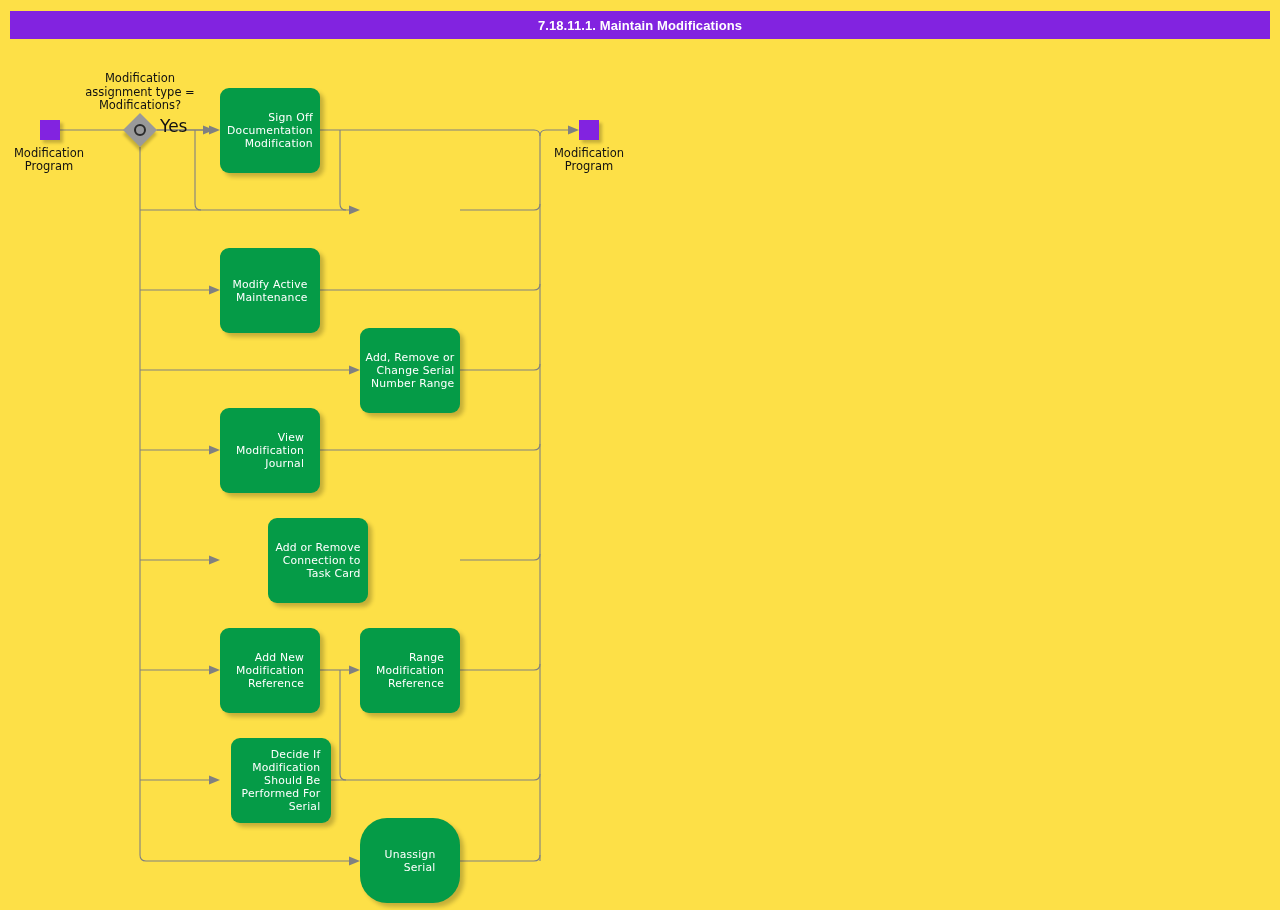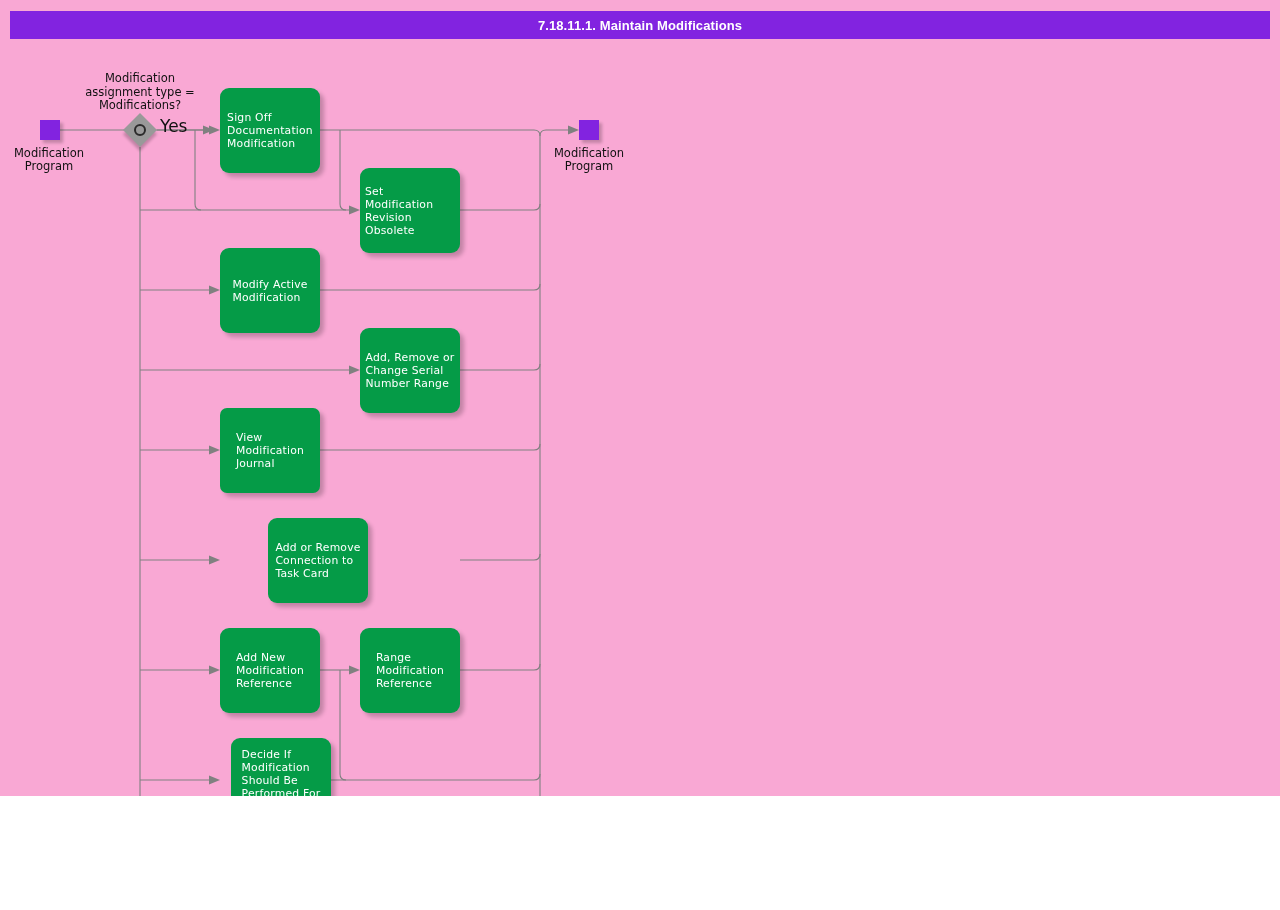"7.18.11.1. Maintain Modifications" #canvas { background: #f9a8d4 -> #fde047; height: 796px -> 910px }
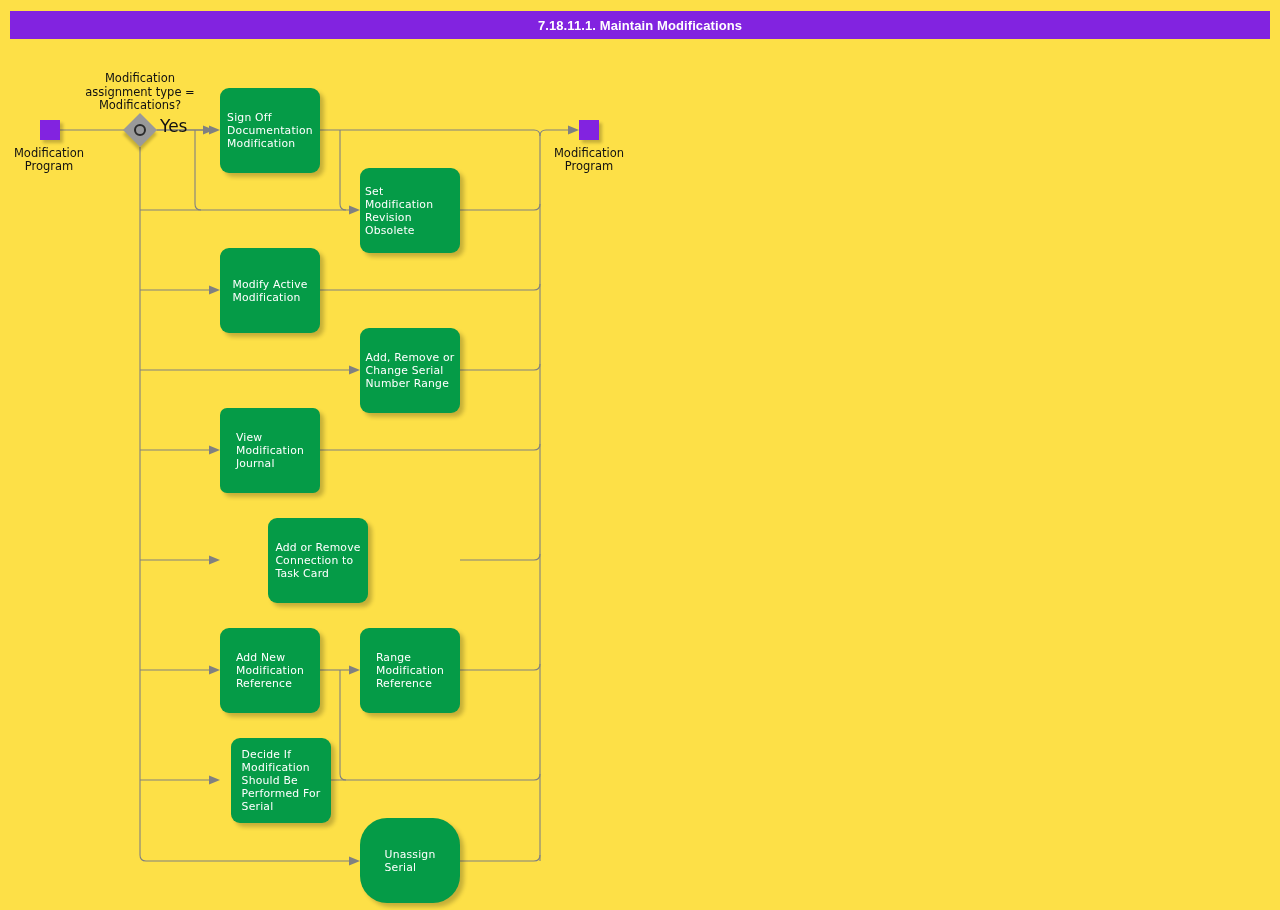"Sign Off" .task .task-text { text-align: left -> right }
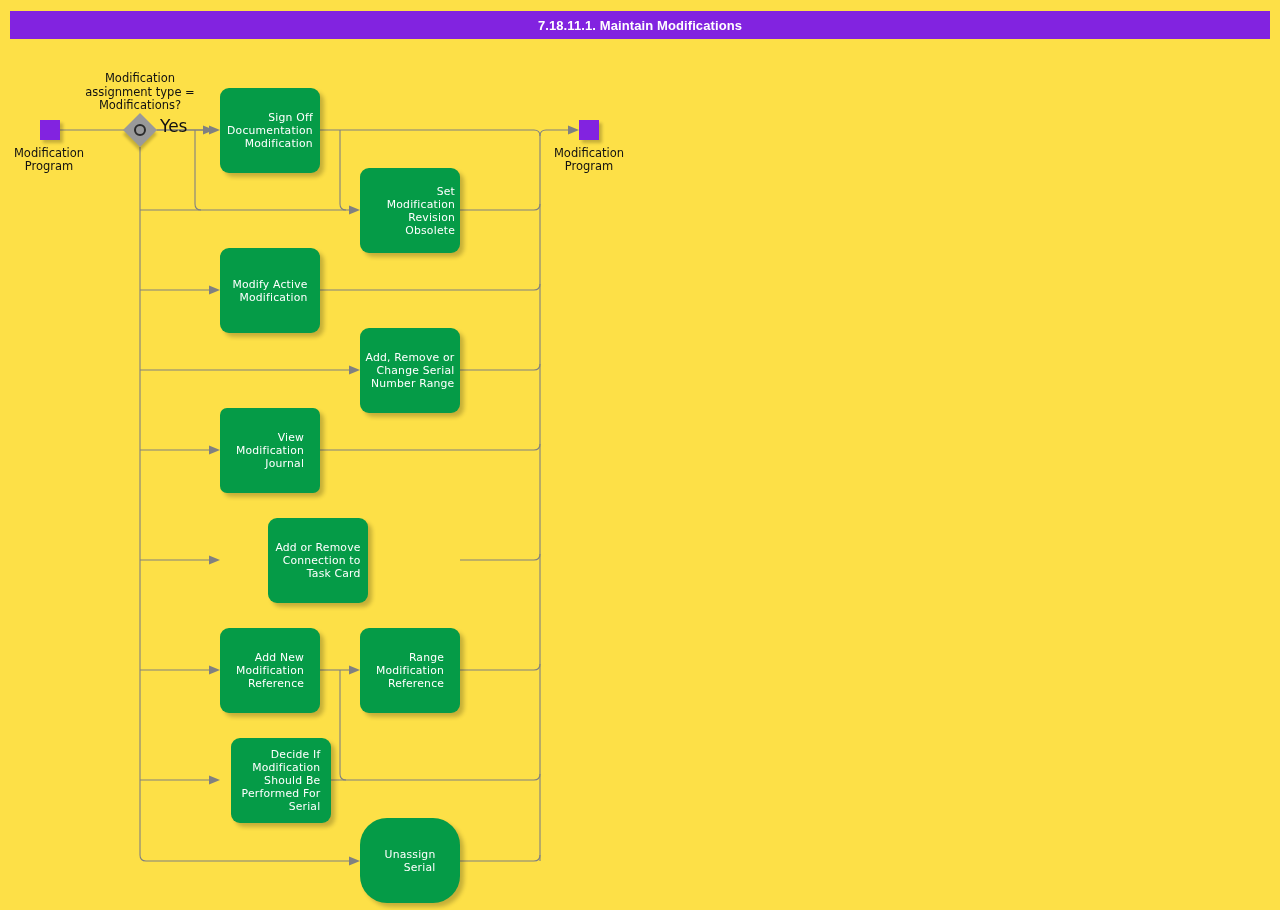"Set Modification" div.task { html: <div> <span>Set Modification Revision Obsolete</span> </div> -> none }
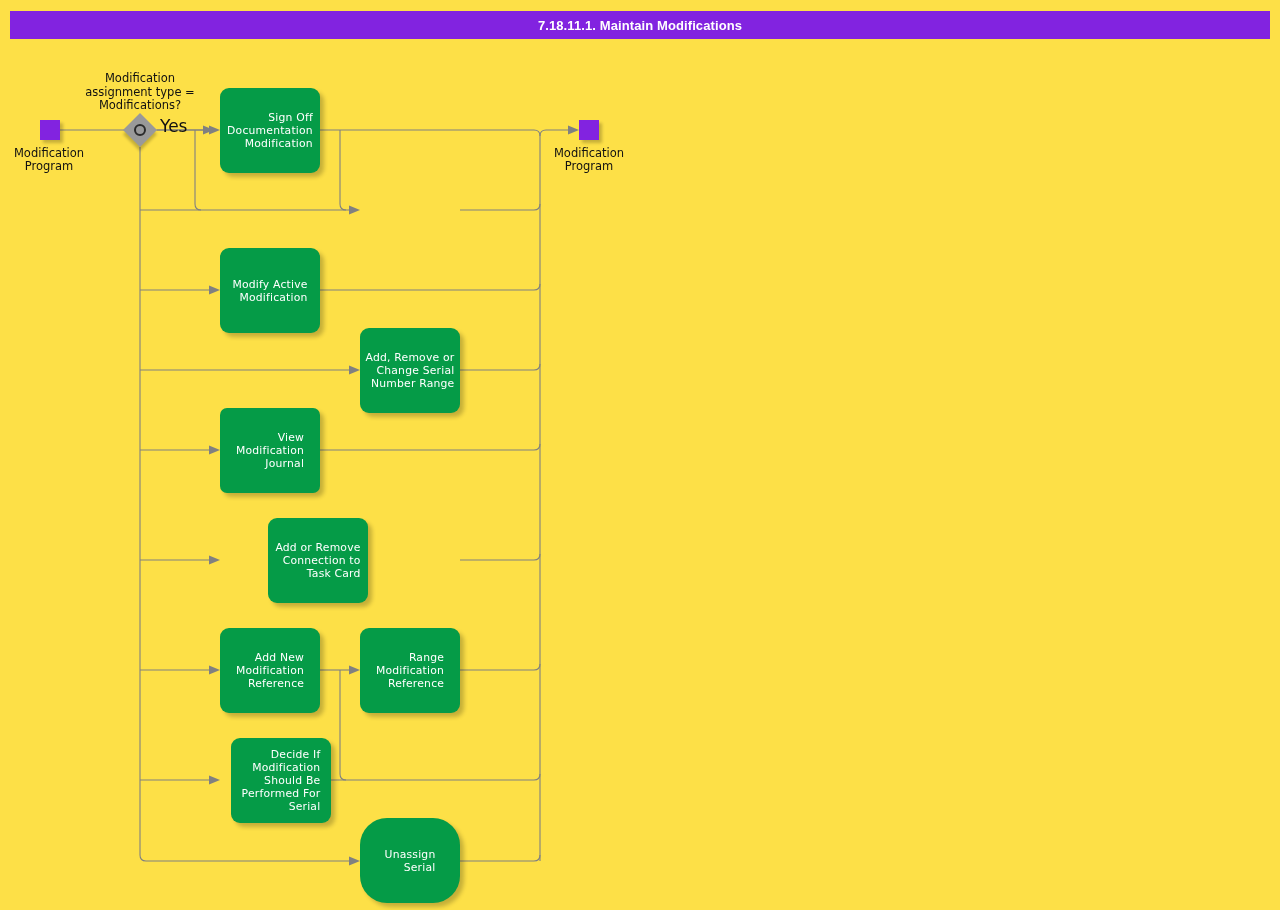"Modify Active" span.task-text { text: Modification -> Maintenance }
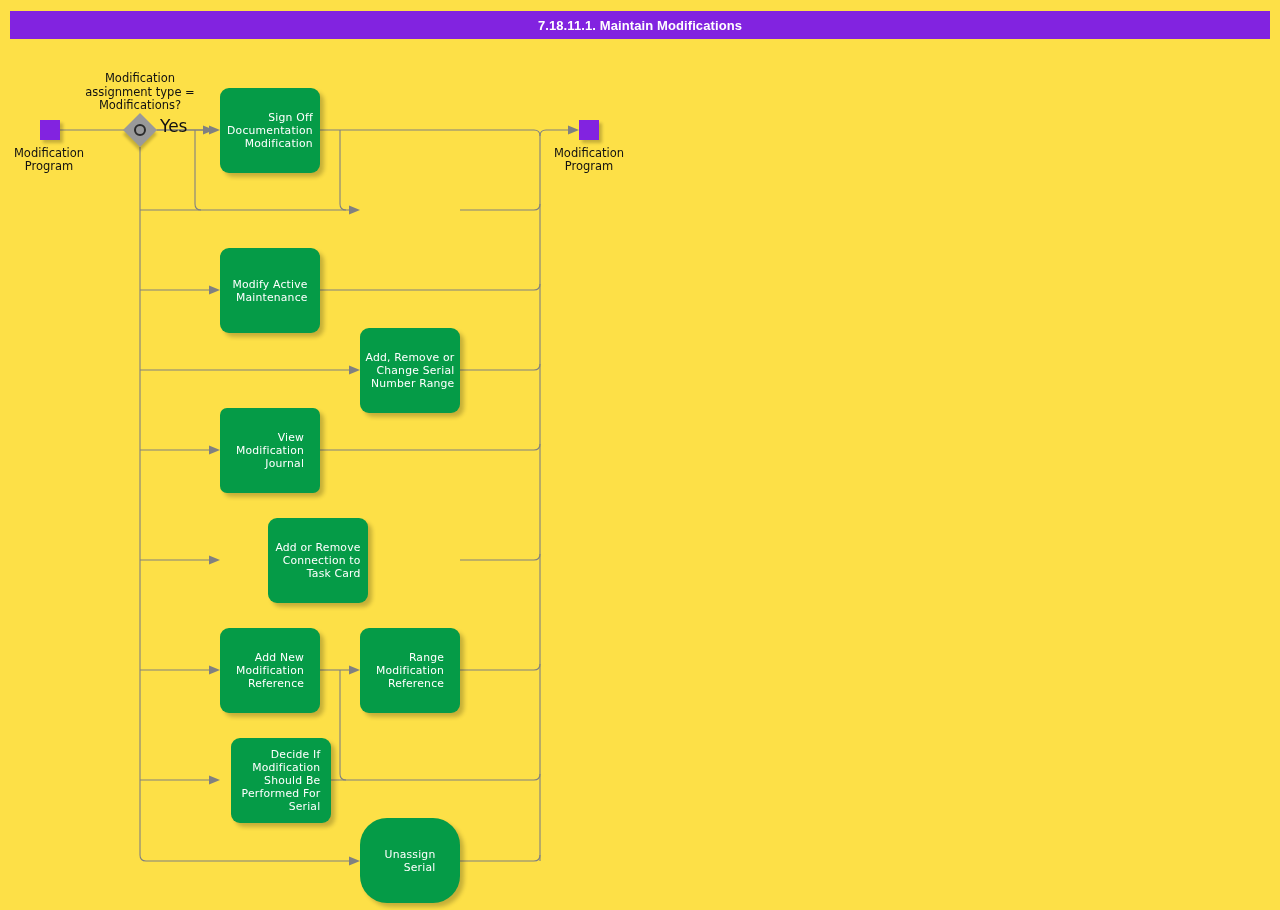"View" div.task { border-radius: 7px -> none }
